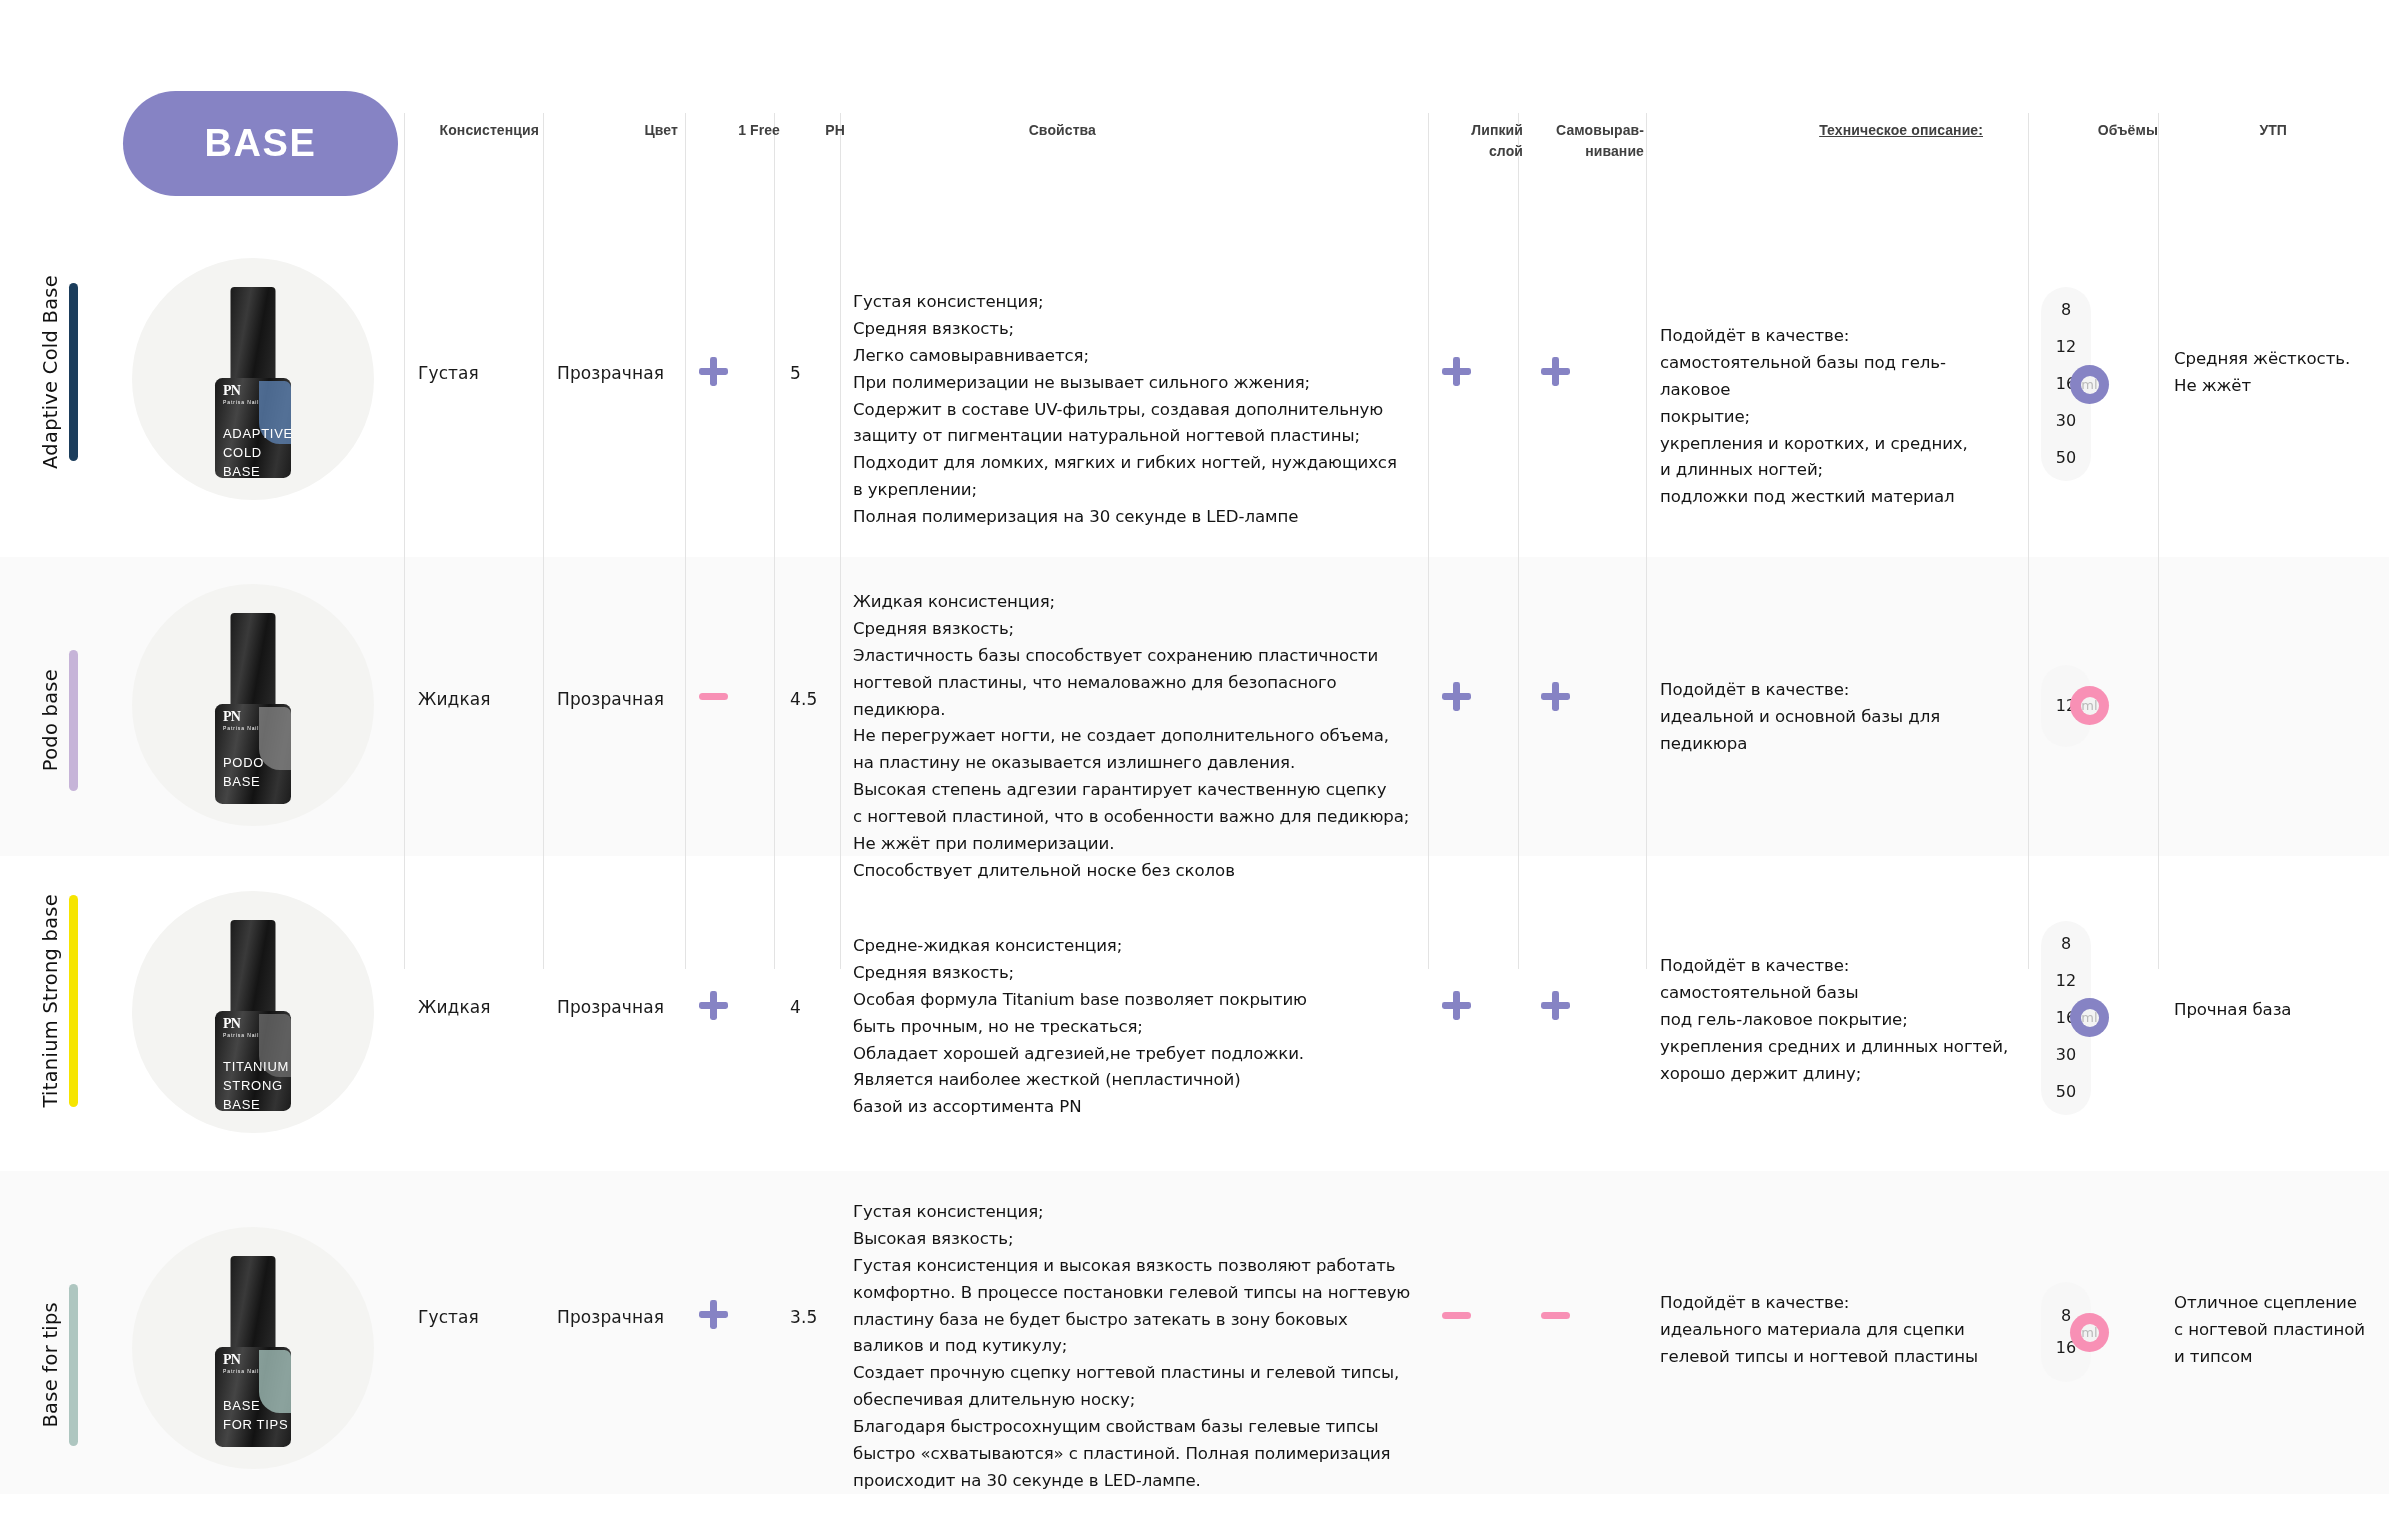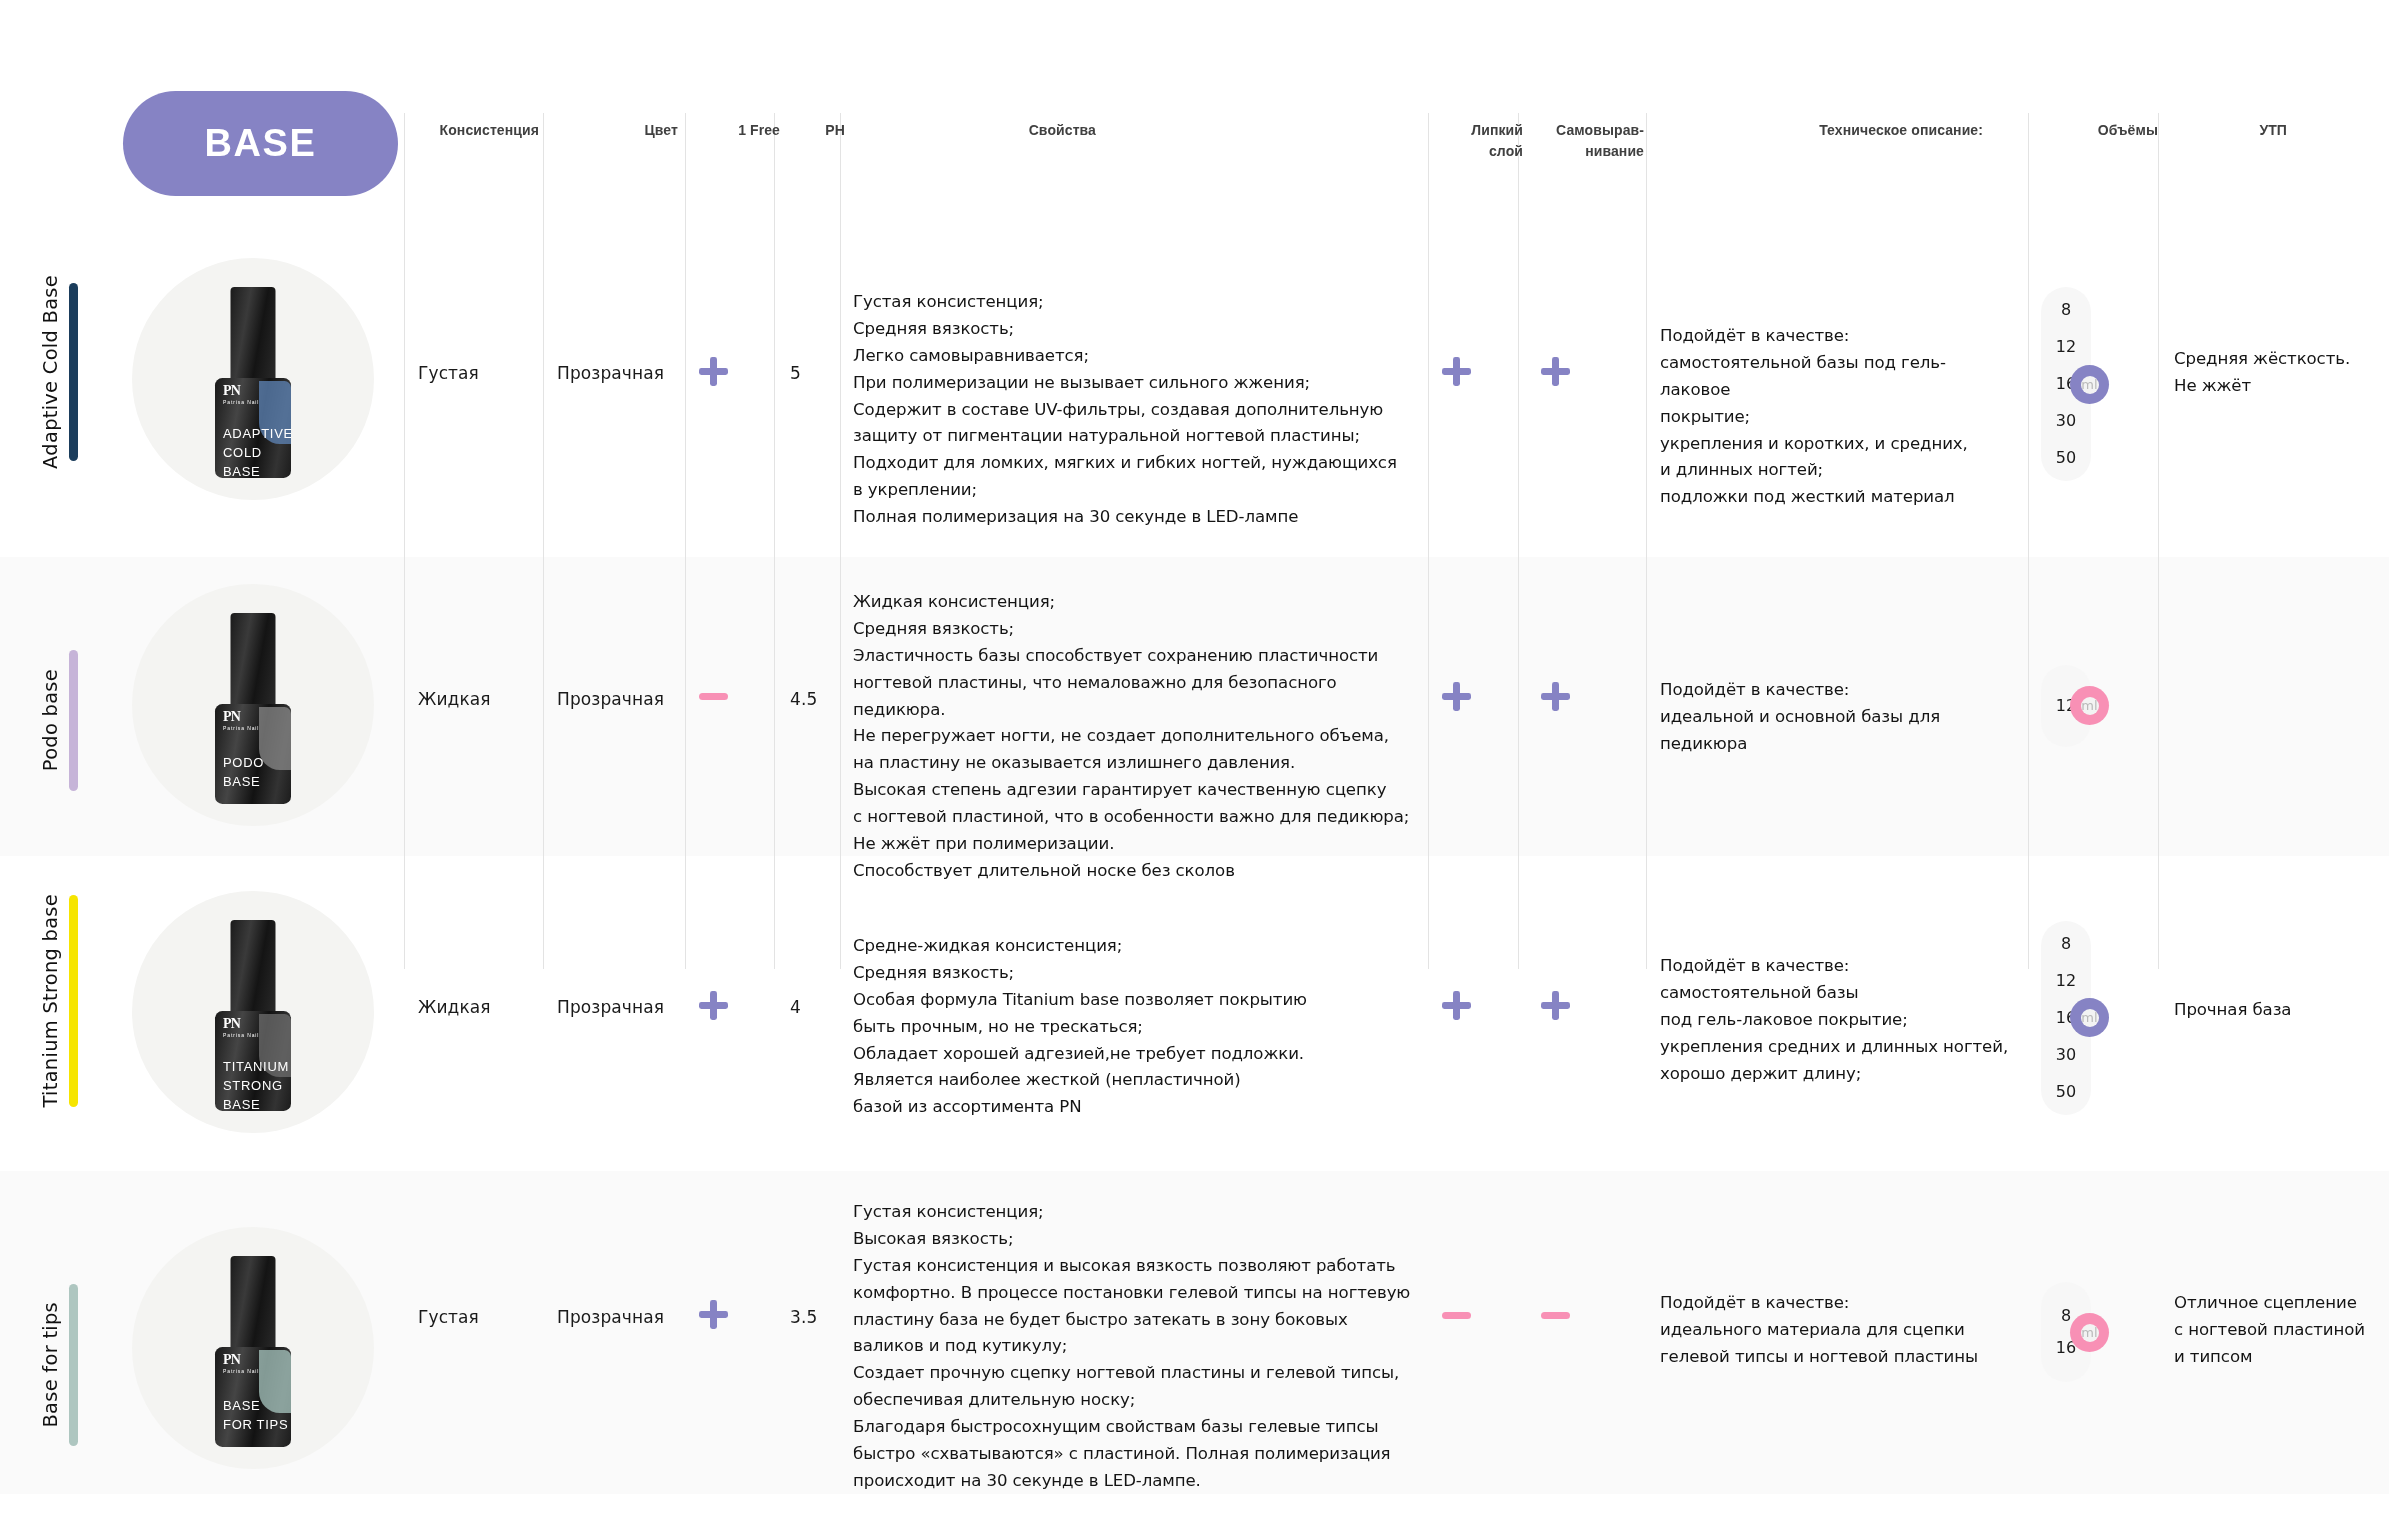"Техническое описание:" div.col-head { text-decoration: none -> underline }
